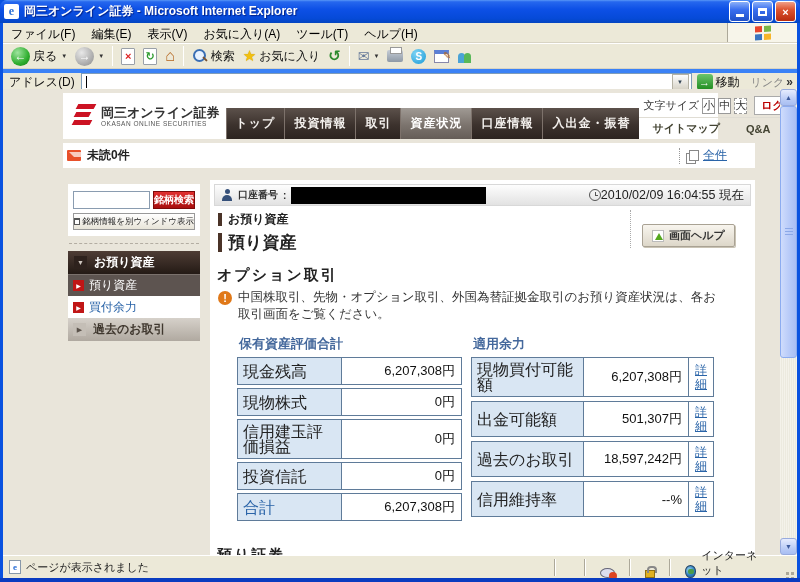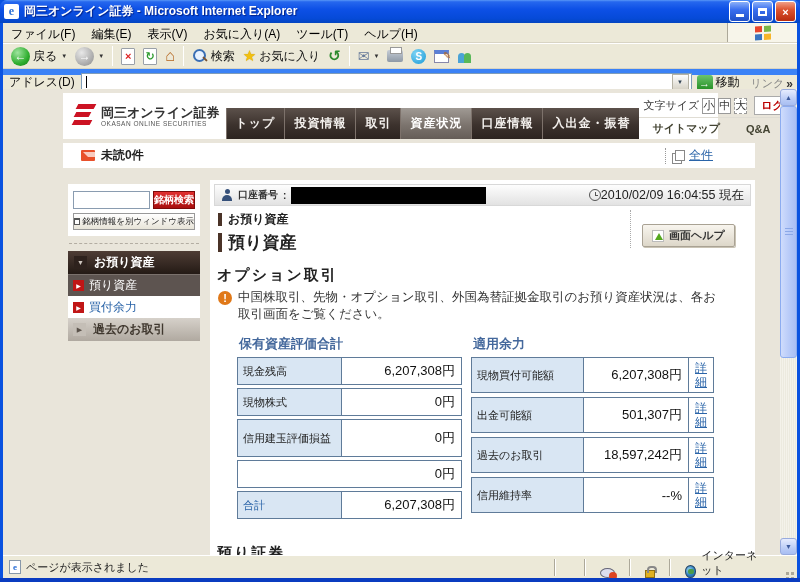"アドレス(D)" .addressbar { align-items: flex-end -> center; border-top: 6px solid #3b82f6 -> 4px solid #3b82f6 }
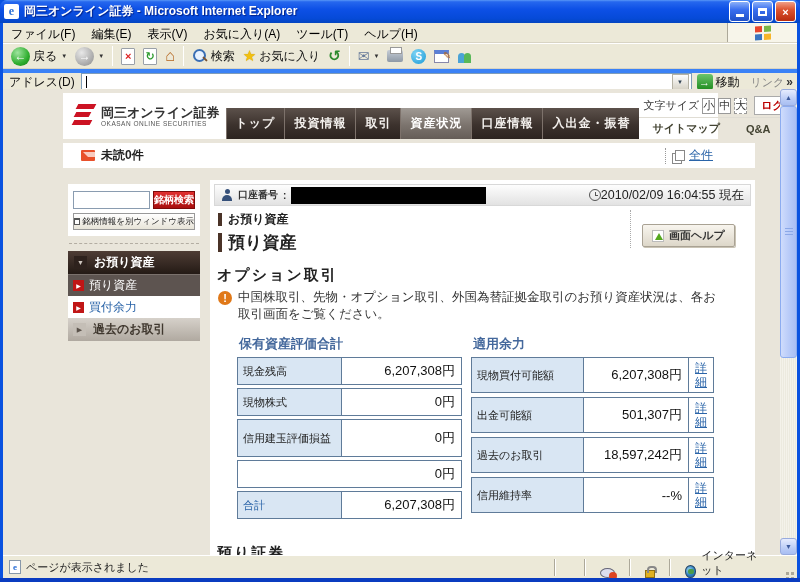"未読0件" .unread-bar { padding: 0 18px -> 0 4px }
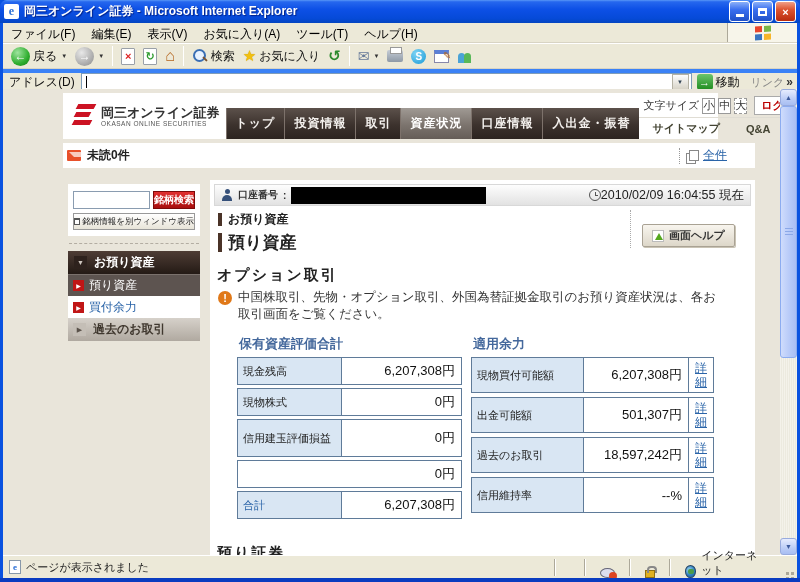"現金残高" .tlabel { font-size: 11px -> 16px }
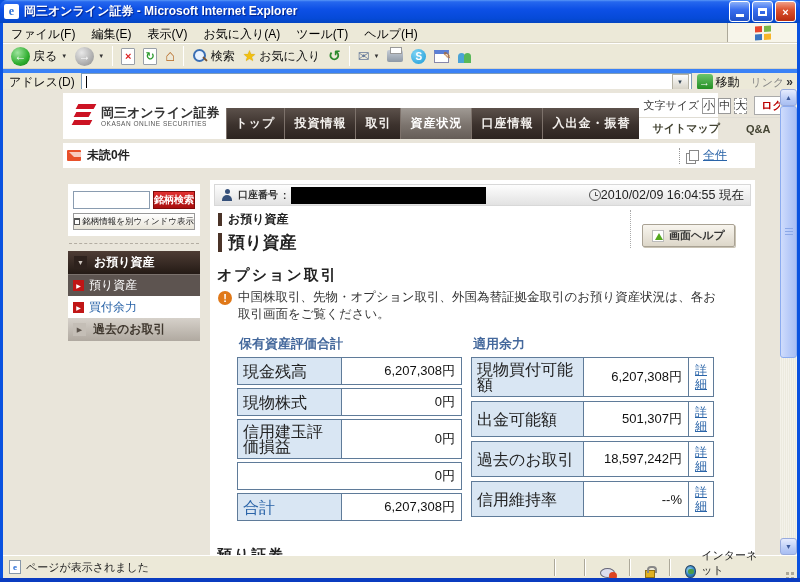"投資信託" div.tlabel { html: none -> <div> <span>投資信託</span> </div> }
